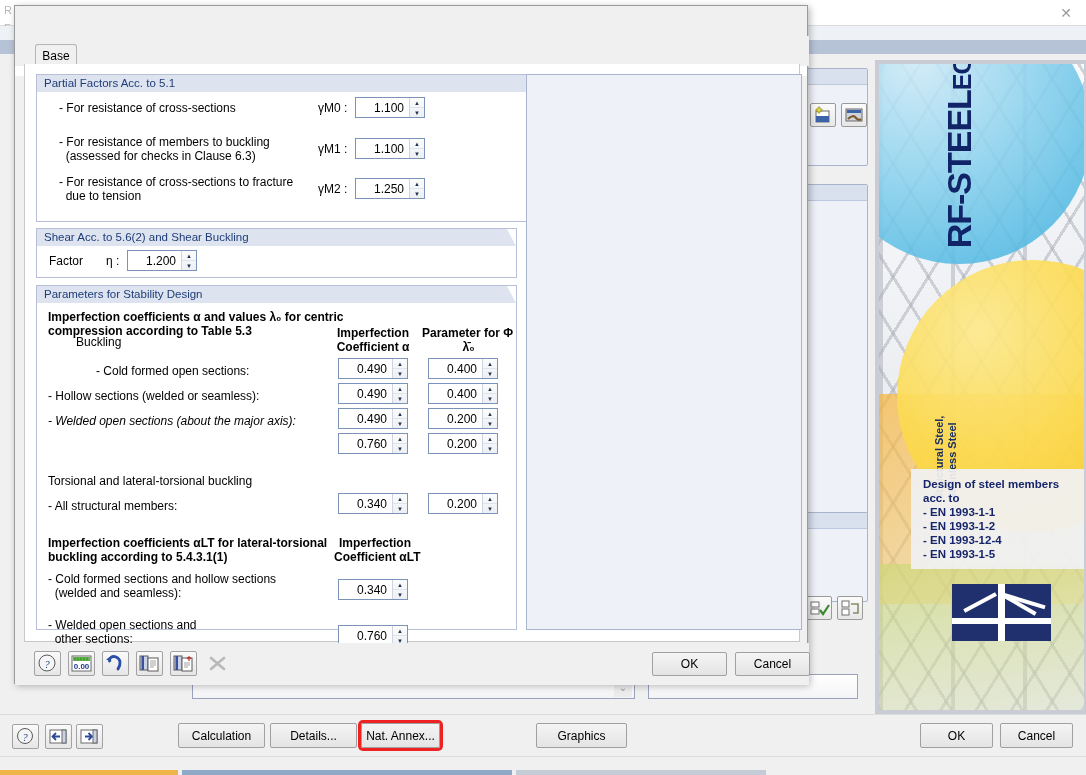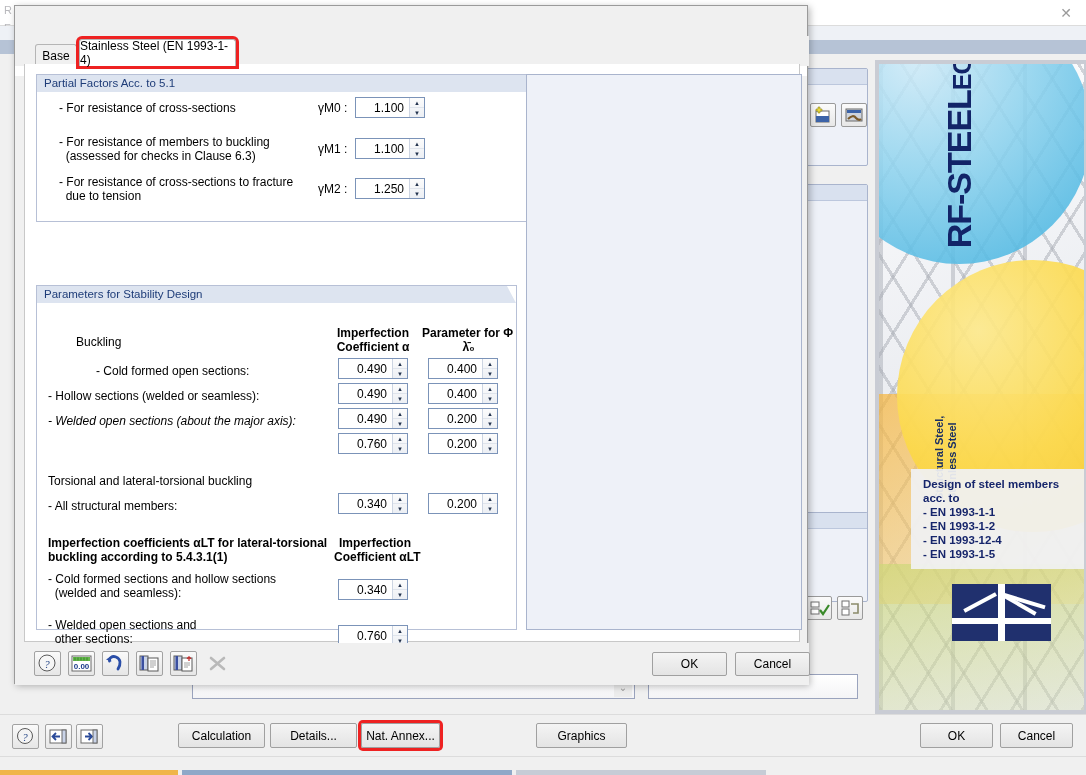"Stainless Steel (EN 1993-1-4)" div.tab { html: <div>Stainless Steel (EN 1993-1-4)</div> -> none }
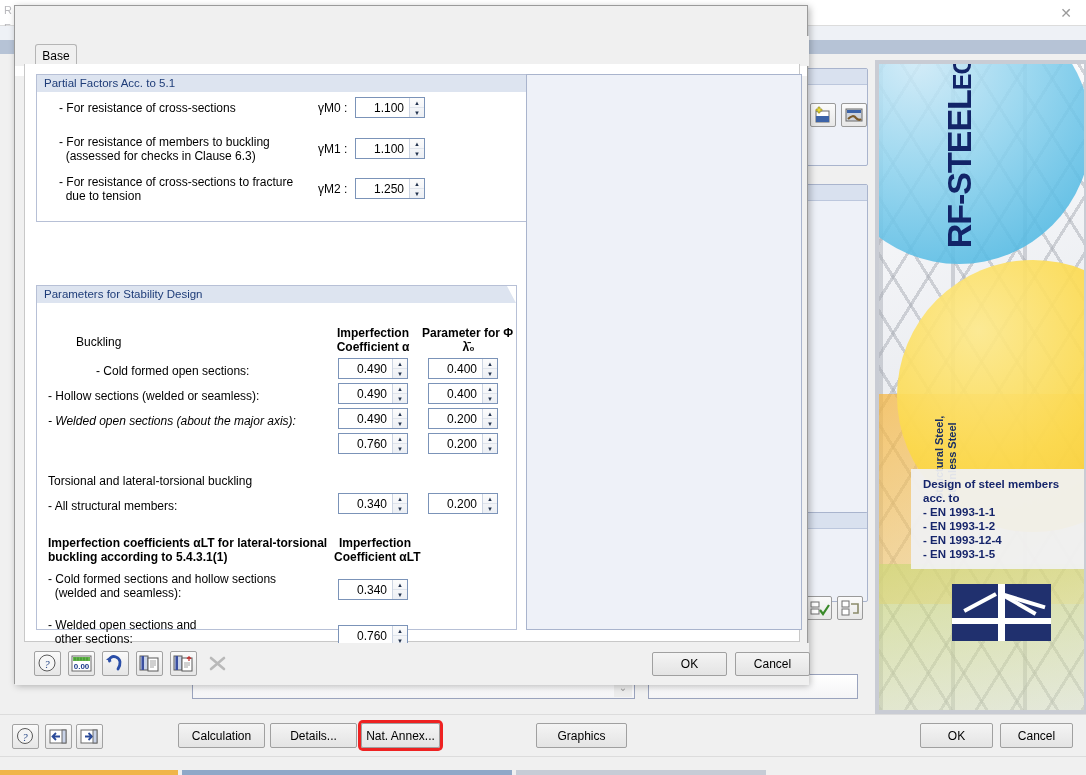"Shear Acc. to 5.6(2) and" div.group { html: none -> <div> <div>Shear Acc. to 5.6(2) and Shear Buckling</div> <div>Factor</div> <div>η :</div> <div> <input> <div> <div>▲</div> <div>▼</div> </div> </div> </div> }
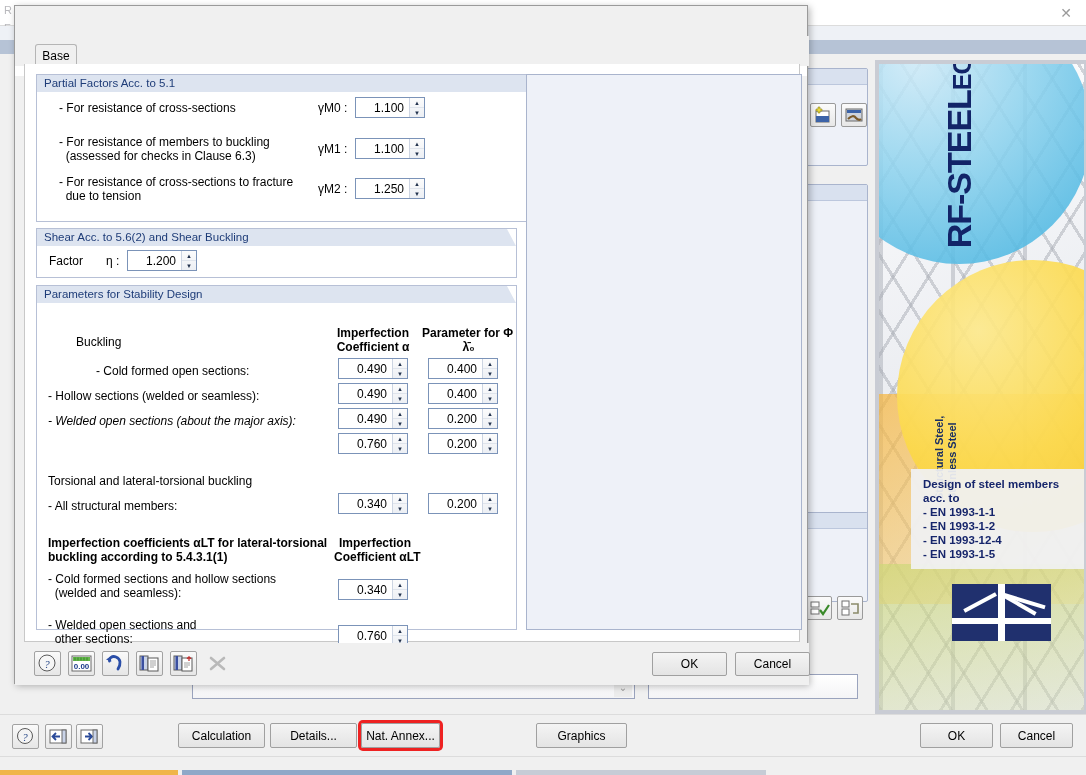"Imperfection coefficients α and values" div.lbl { html: none -> <div>Imperfection coefficients α and values λ₀ for centric compression according to Table 5.3</div> }
